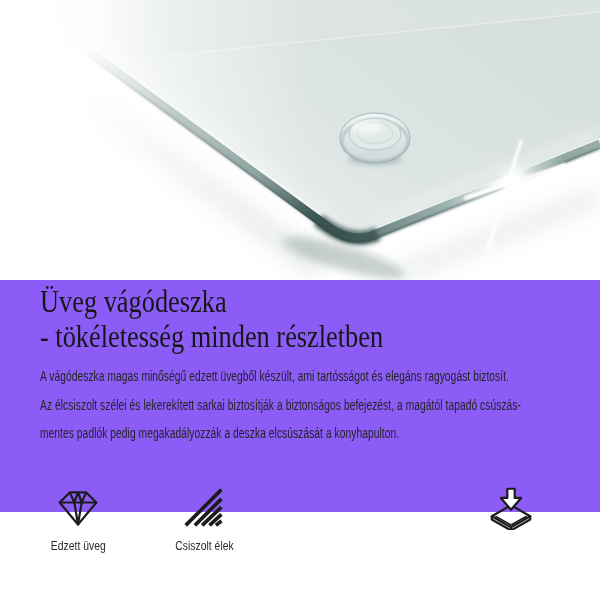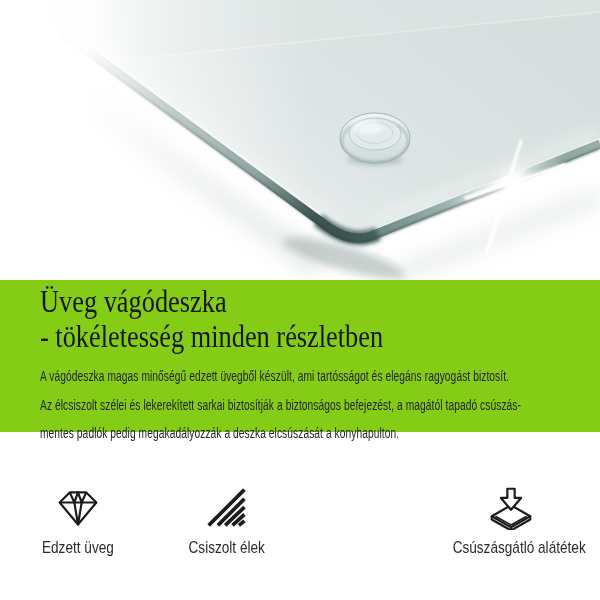"Üveg vágódeszka" .canvas { background: #84cc16 -> #8b5cf6; height: 432px -> 512px }
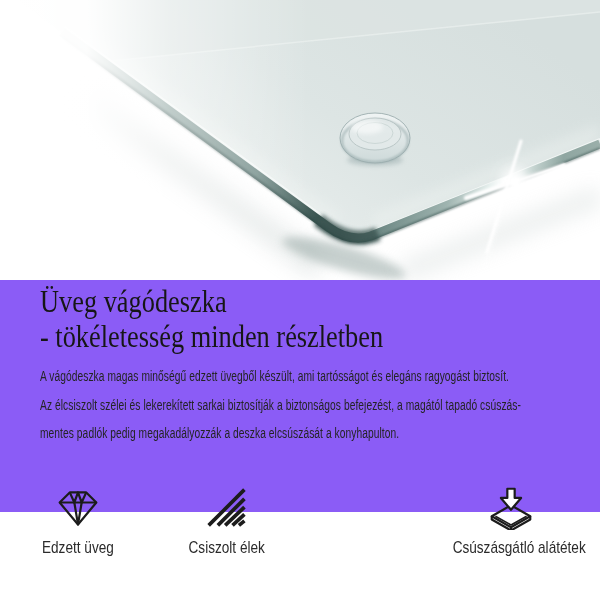"Edzett üveg" .flabel { font-size: 17px -> 13px }
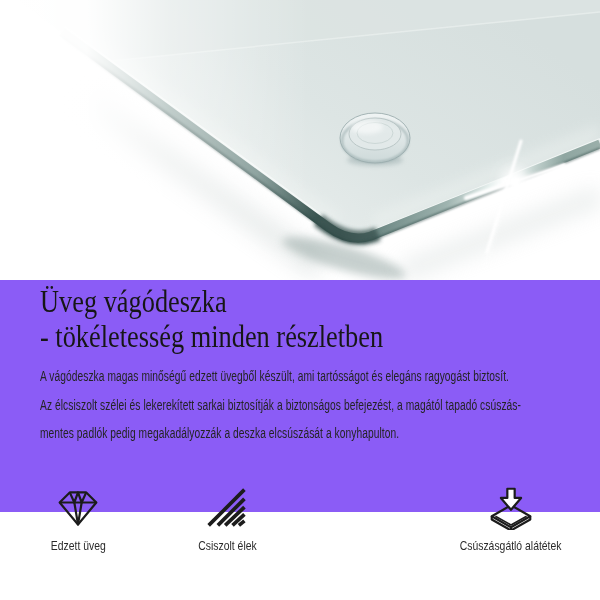"Csiszolt élek" .f2 { left: 152px -> 129px }
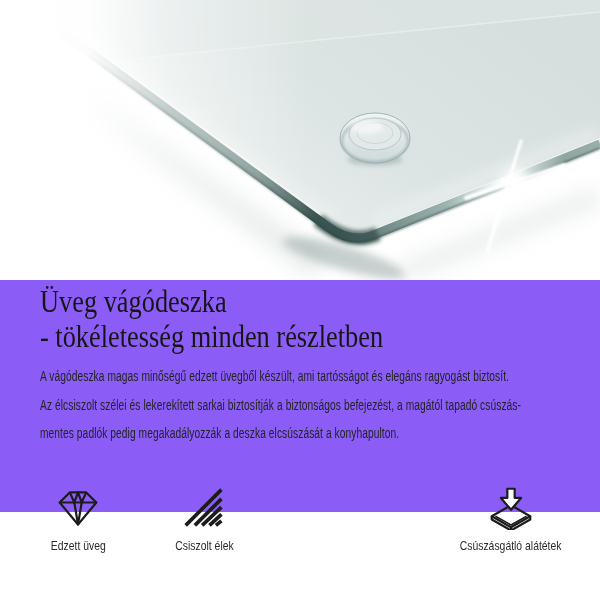"Csúszásgátló alátétek" div.flabel { html: <div><span>Csúszásgátló alátétek</span></div> -> none }
